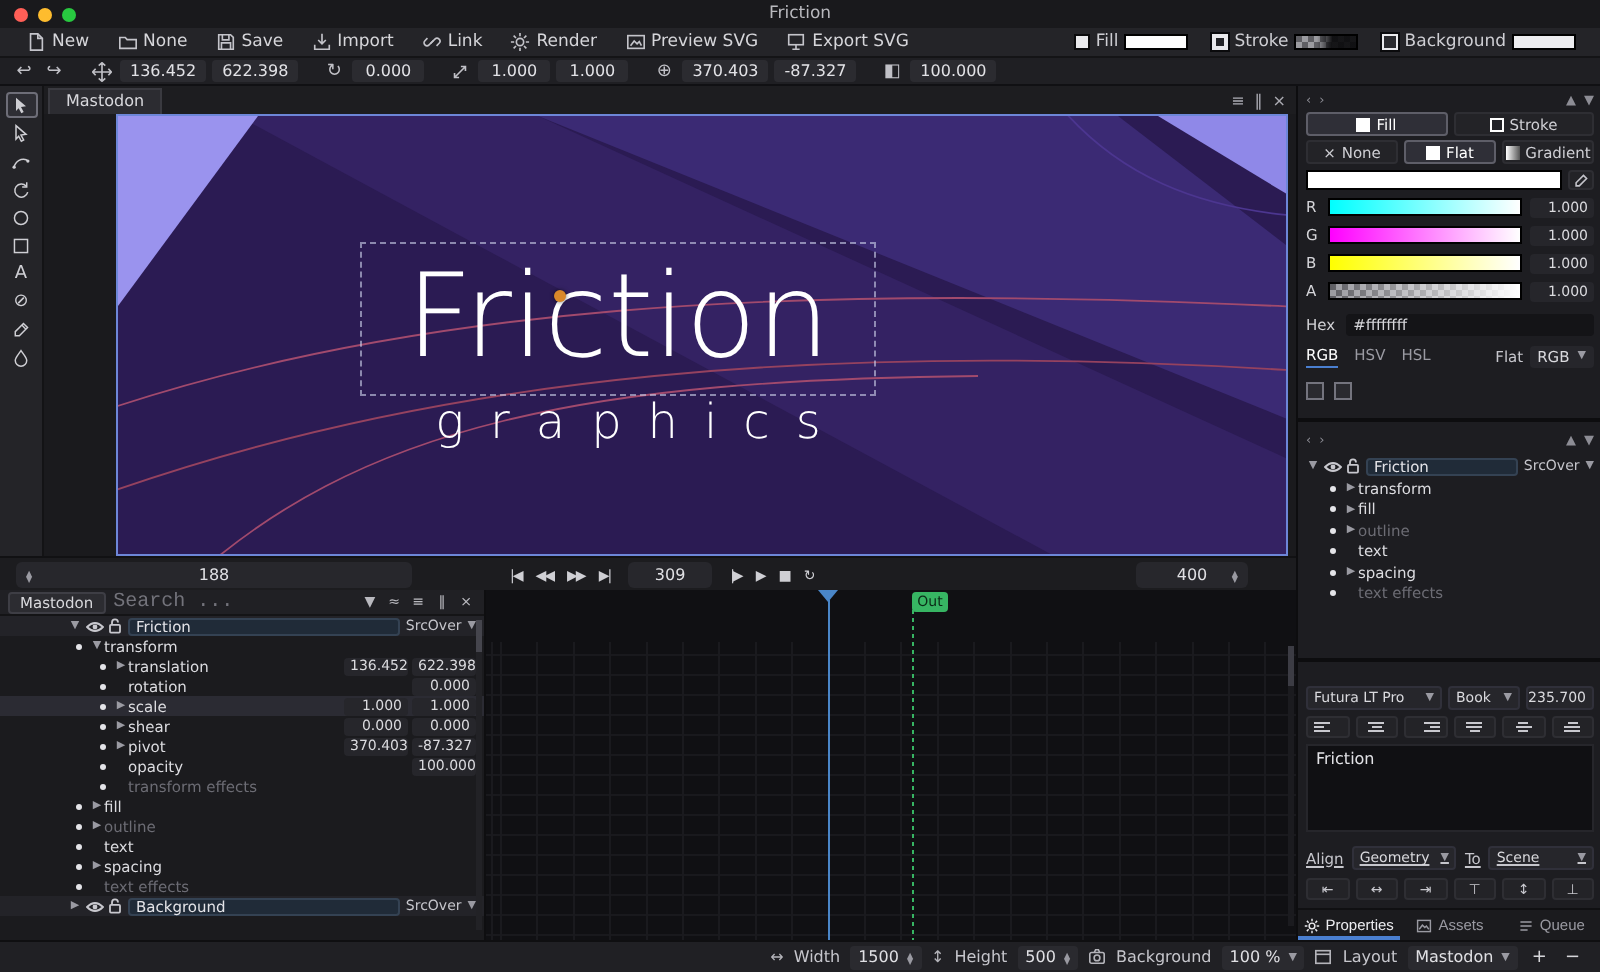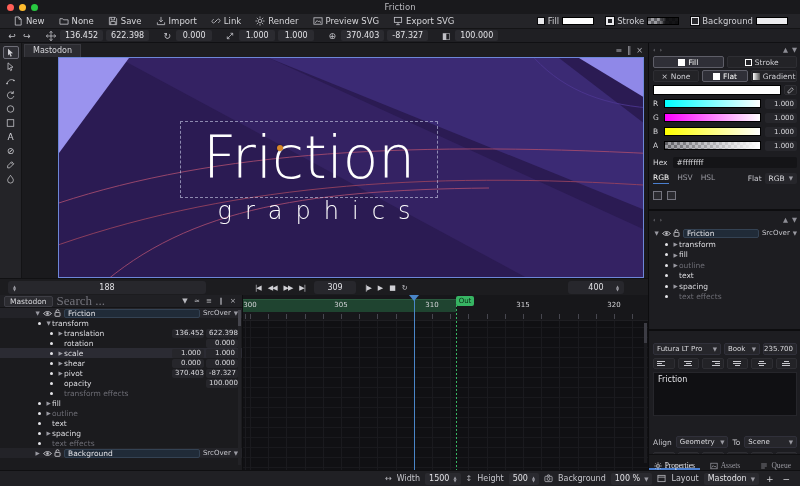"Search ..." .search-input { font-family: Liberation Serif, serif -> Liberation Mono, monospace; font-size: 13px -> 10px }
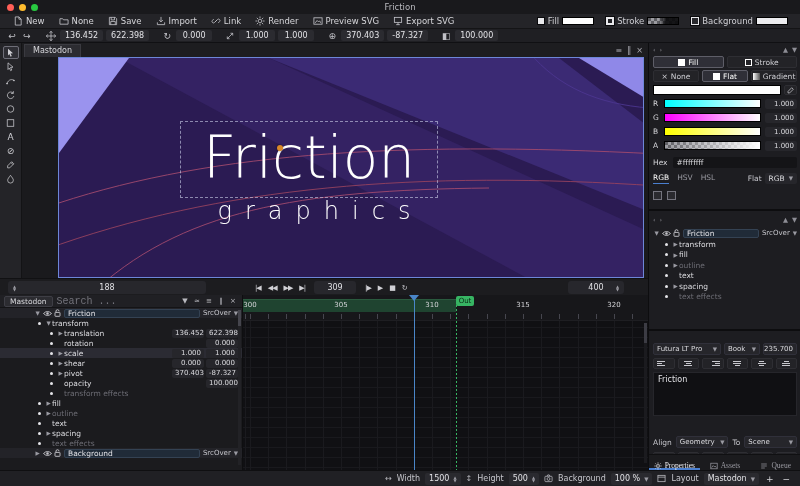"300" div.ruler { html: <div> <div></div> <div> <span>300</span> <span>305</span> <span>310</span> <span>315</span> <span>320</span> </div> <div></div> </div> -> none }
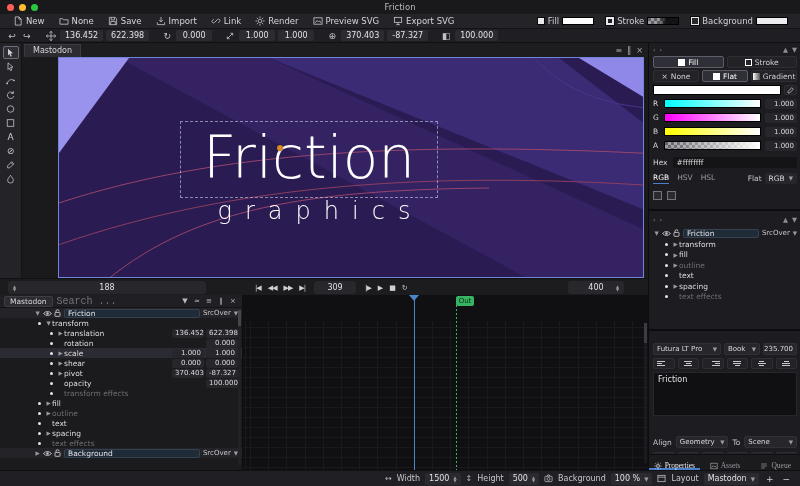"Align" .align-row { margin-top: 20px -> 7px; text-decoration: none -> underline }
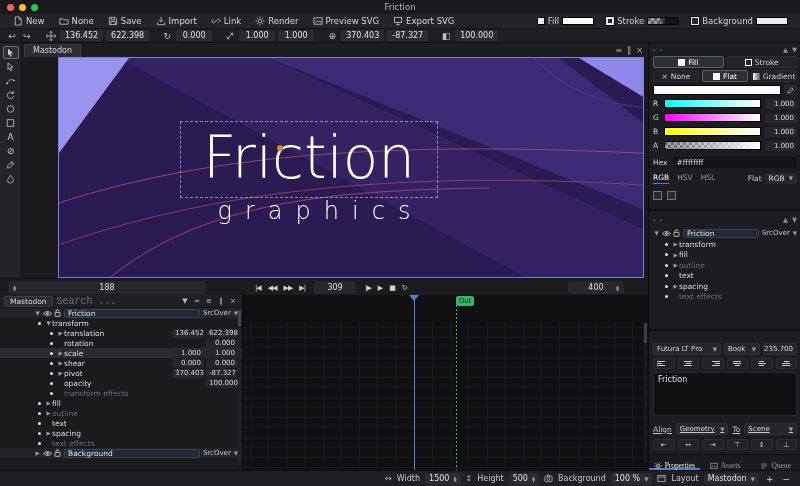"Properties" .ptab { align-items: flex-end -> center; font-family: Liberation Serif, serif -> Liberation Sans, sans-serif }
